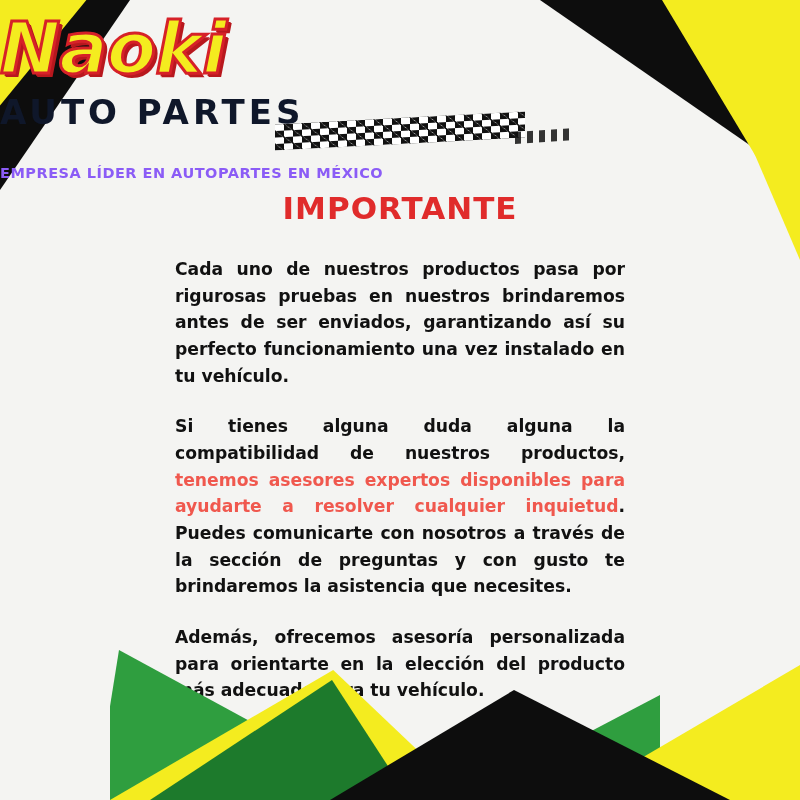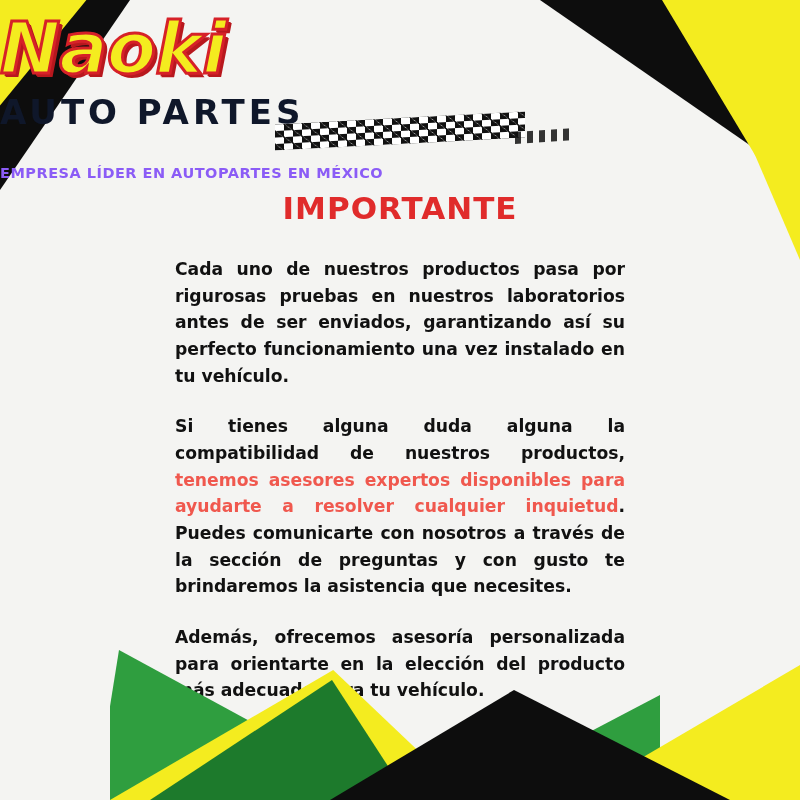"Cada uno de nuestros productos" p.para { text: laboratorios -> brindaremos }
